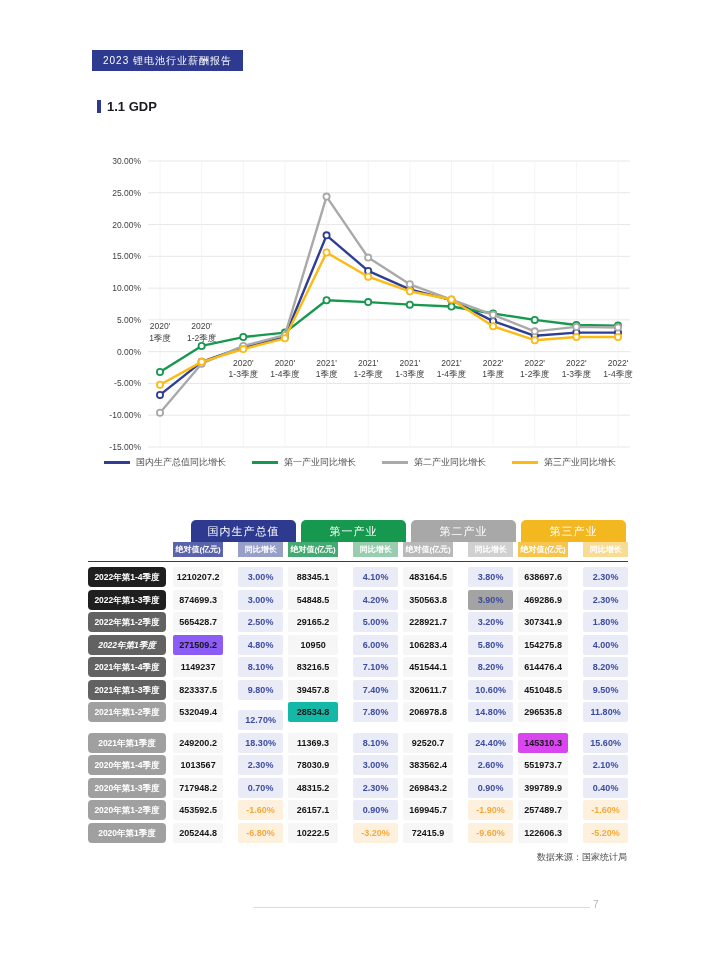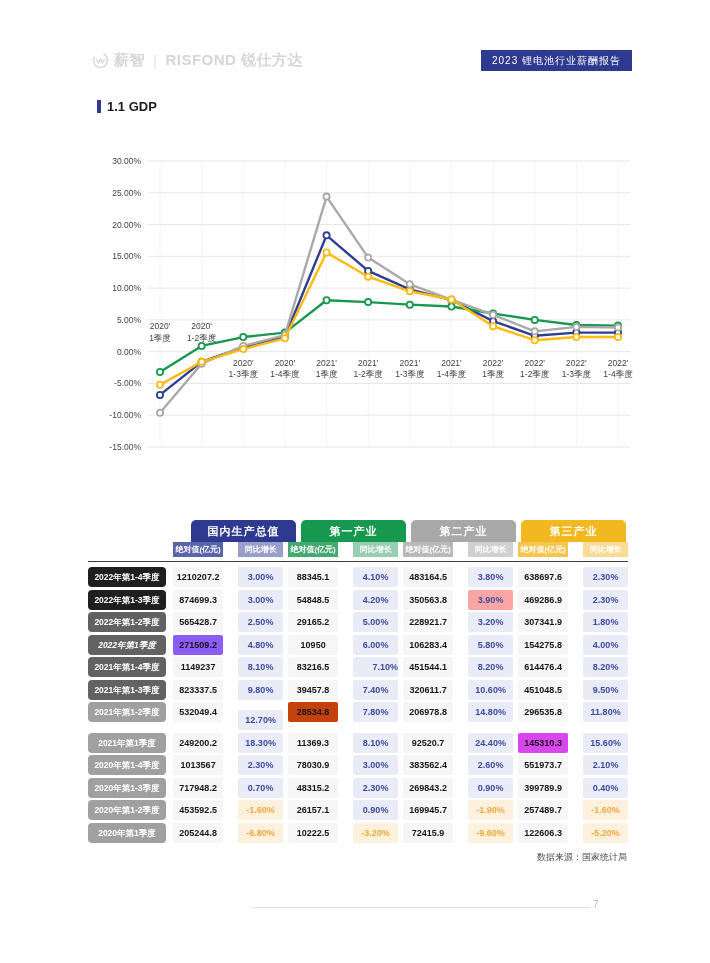"薪智" div.logo { html: <div> <svg> <circle></circle> <polyline></polyline> </svg> <span>薪智</span> <span>|</span> <span>RISFOND 锐仕方达</span> </div> -> none }
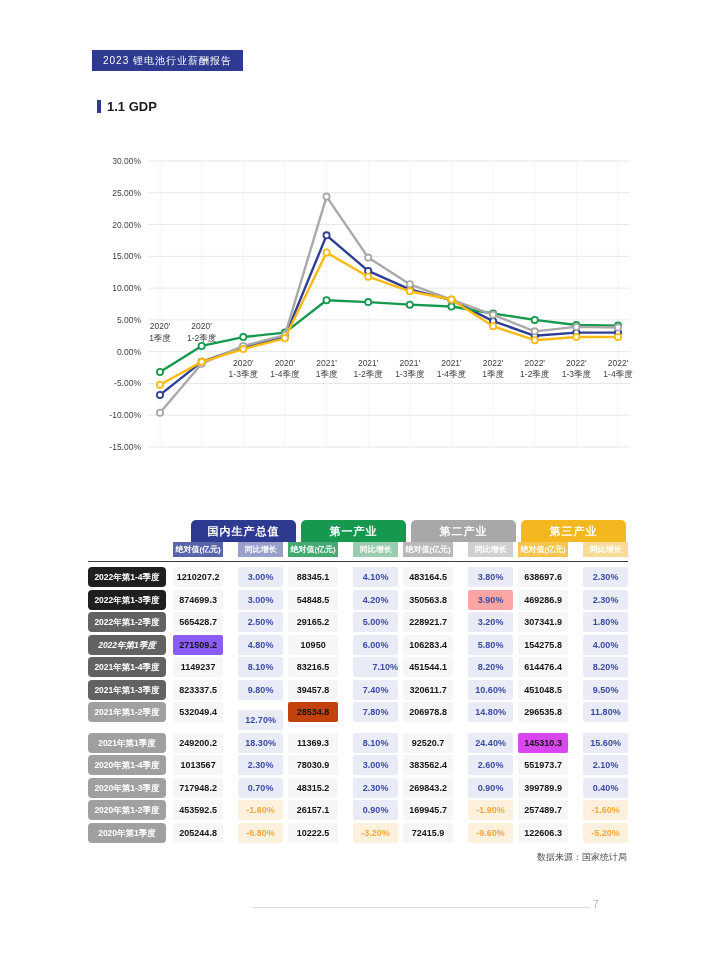"国内生产总值同比增长" div.legend { html: none -> <div> <div> <span></span> <span>国内生产总值同比增长</span> </div> <div> <span></span> <span>第一产业同比增长</span> </div> <div> <span></span> <span>第二产业同比增长</span> </div> <div> <span></span> <span>第三产业同比增长</span> </div> </div> }
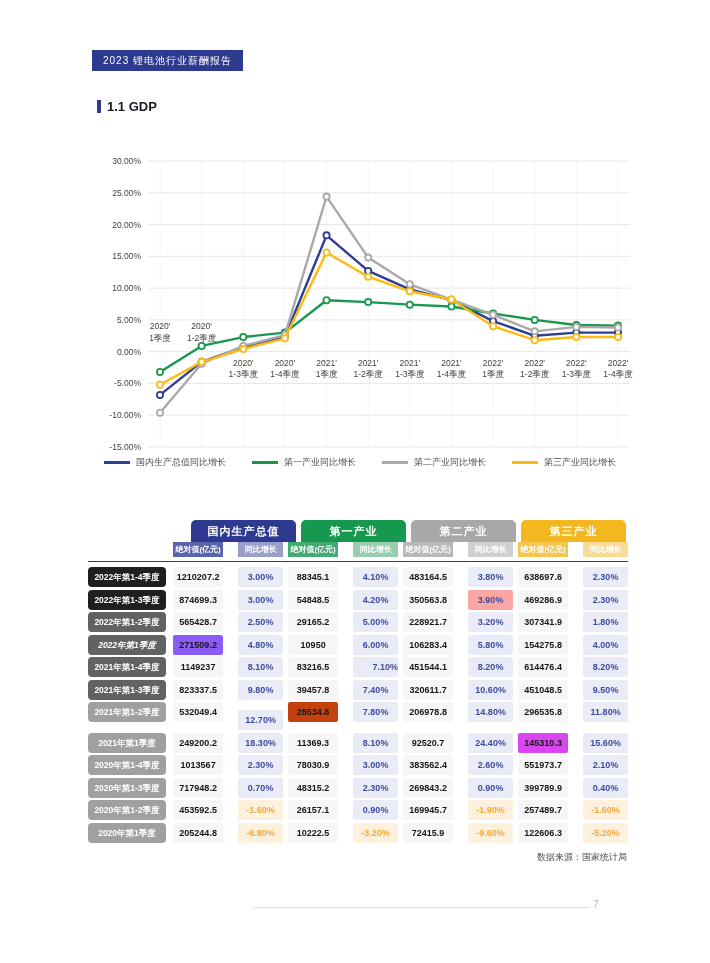"国内生产总值" .gtitle { font-weight: bold -> normal }
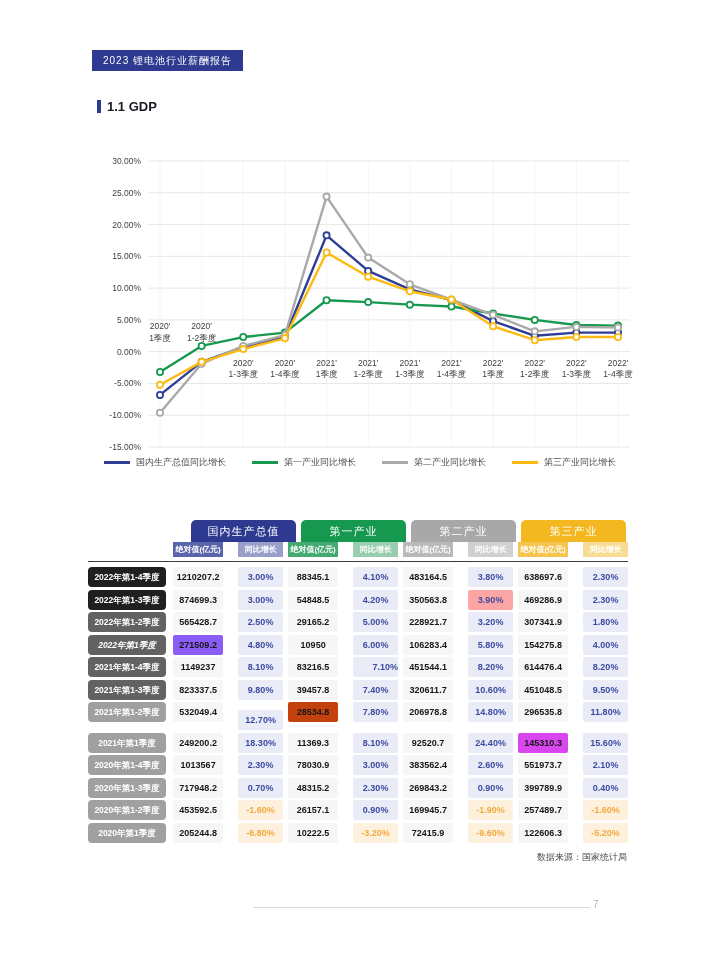"3.90%" div.cell { background: #fca5a5 -> #a3a3a3 }
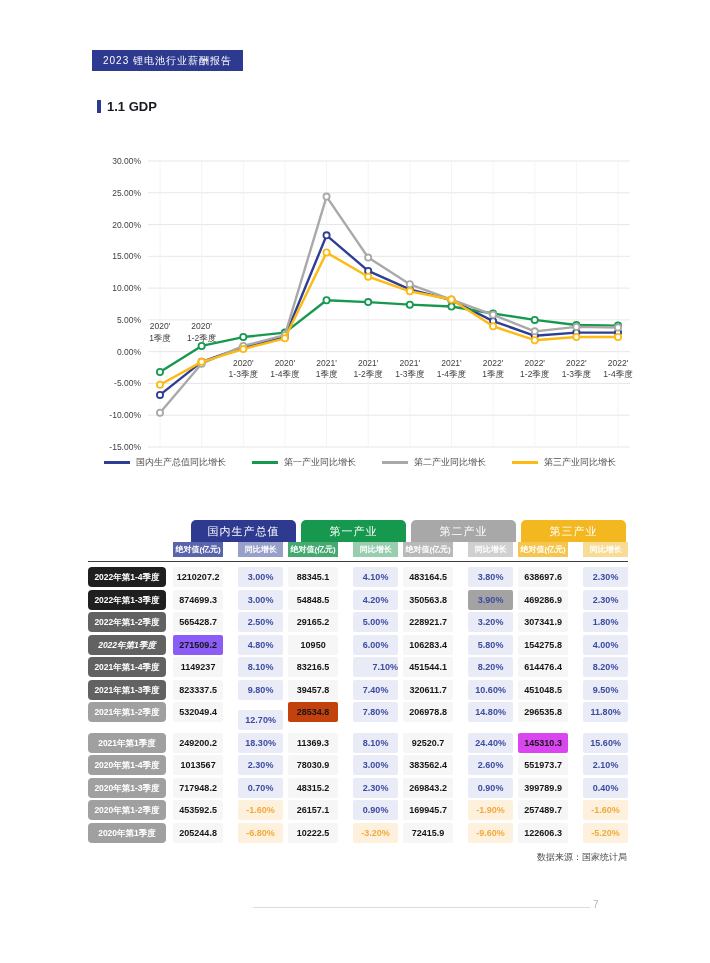"7.10%" div.cell { text-align: right -> none }
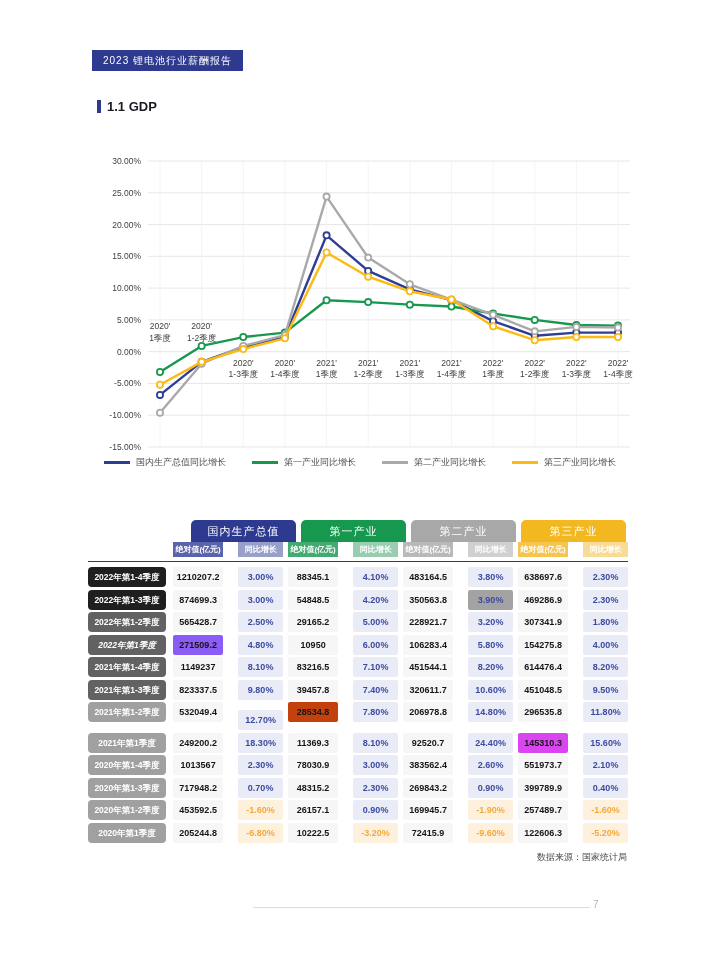"28534.8" div.cell { background: #c2410c -> #14b8a6 }
